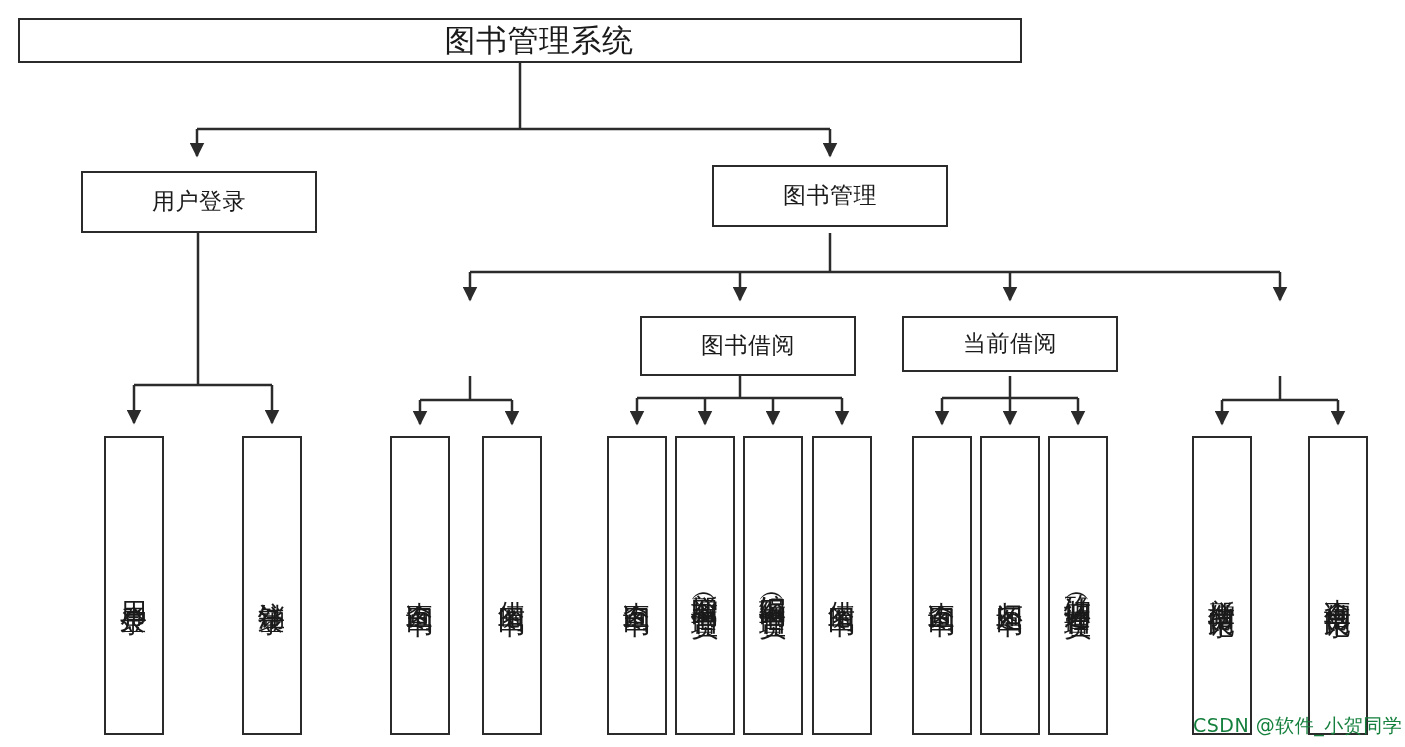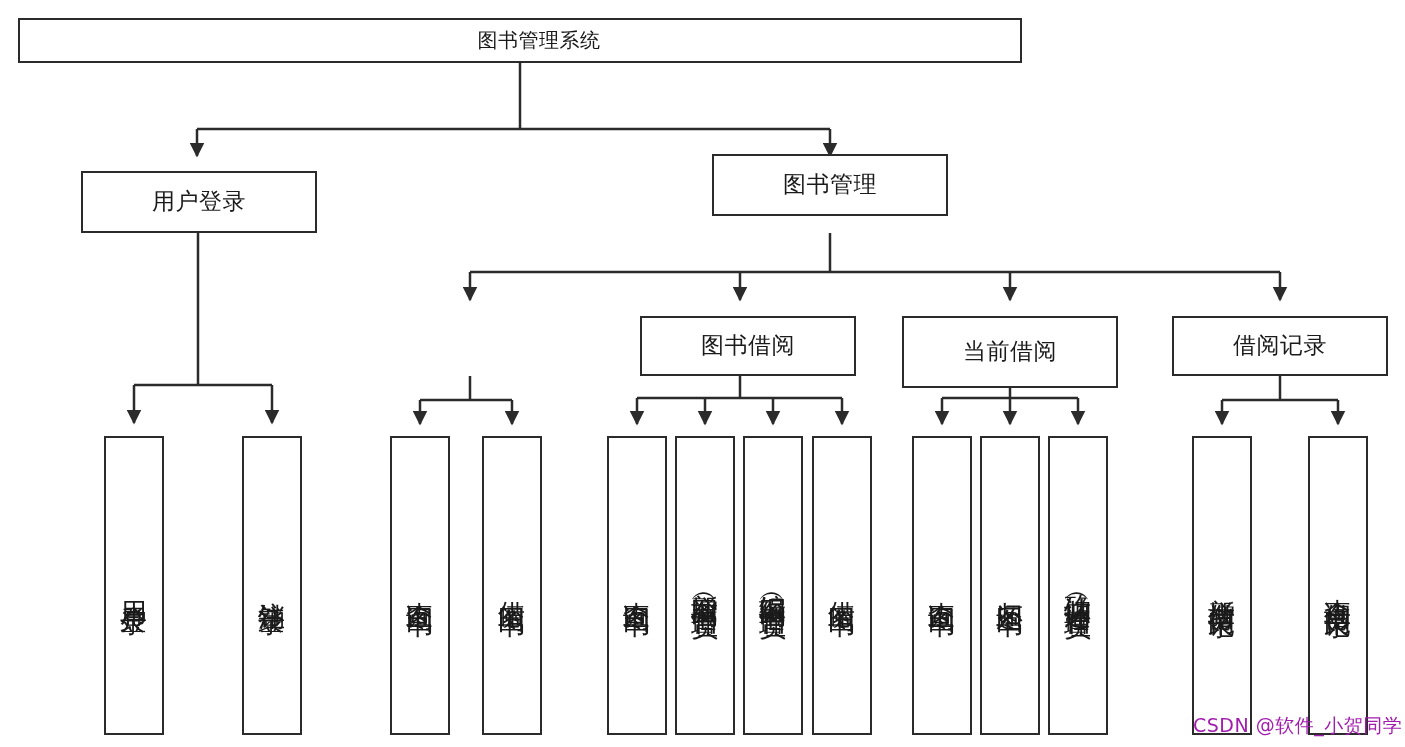"图书管理系统" .node.root .label { font-size: 20px -> 31px }
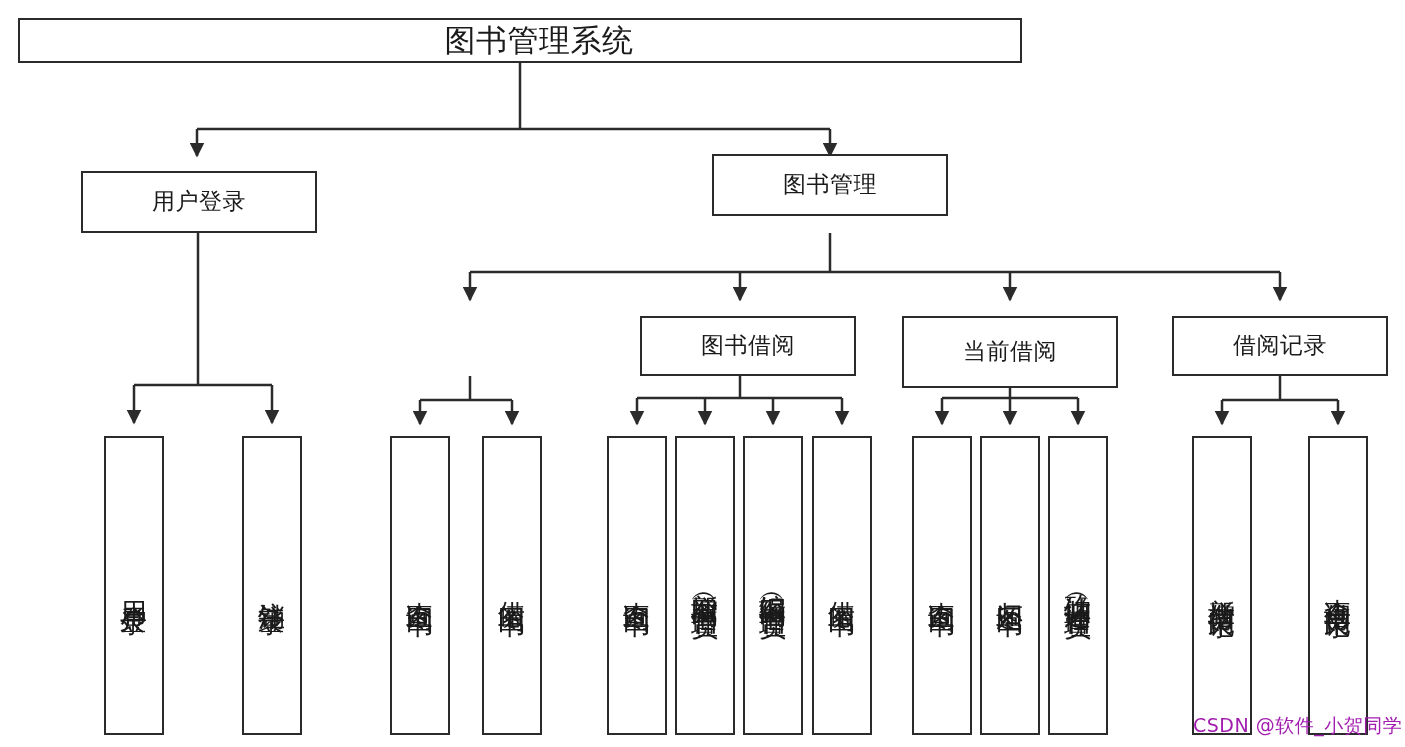"图书管理" div.node { top: 154px -> 165px }
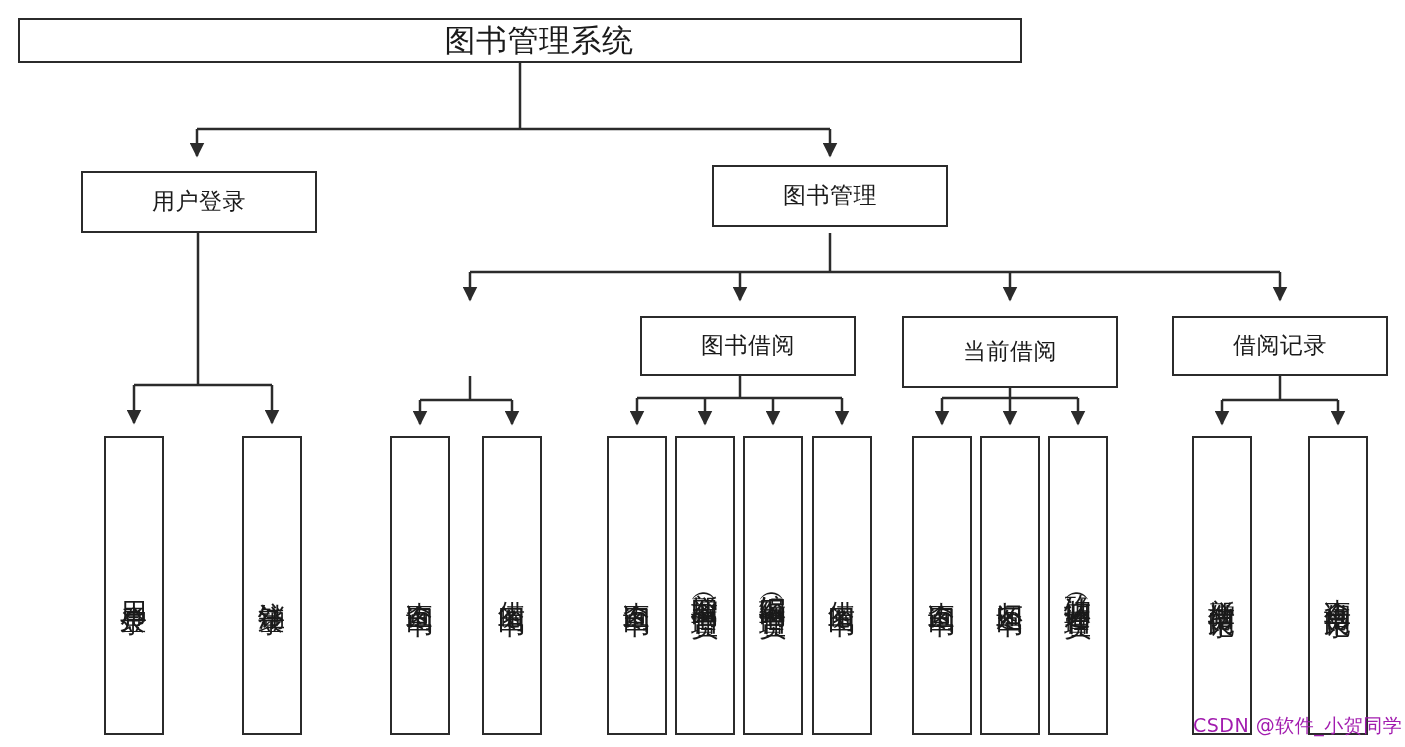"当前借阅" div.node { height: 72px -> 56px }
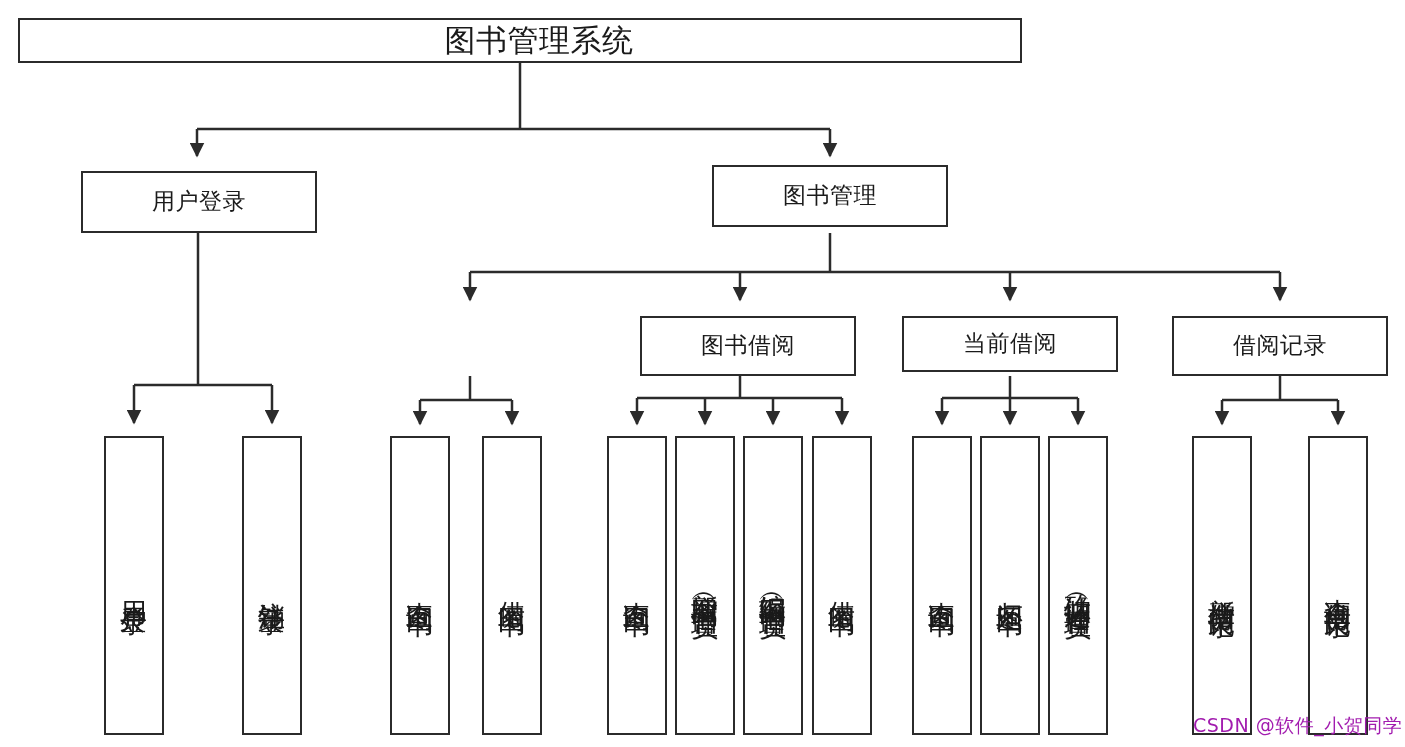"借阅记录" div.node { html: <div> <span>借阅记录</span> </div> -> none }
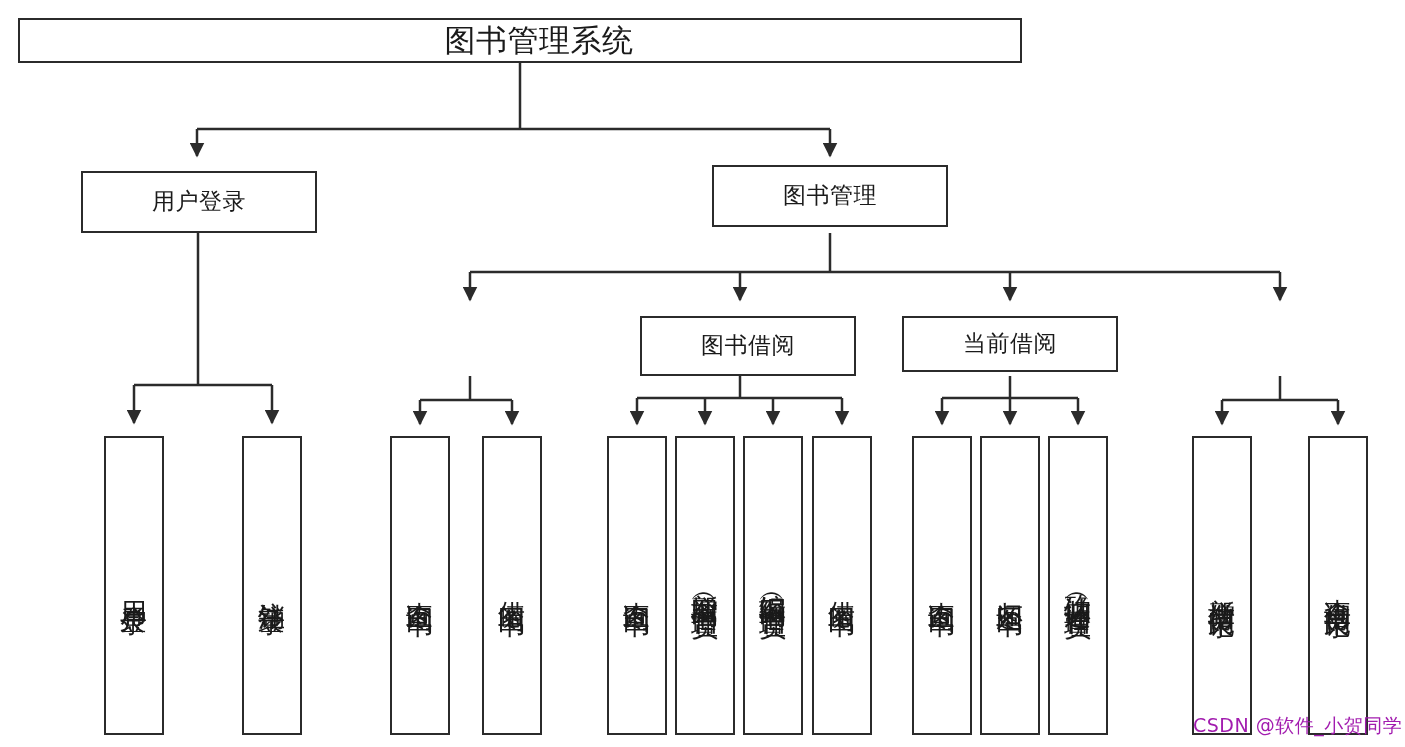"CSDN @软件_小贺同学" .watermark { color: #a21caf -> #15803d }
